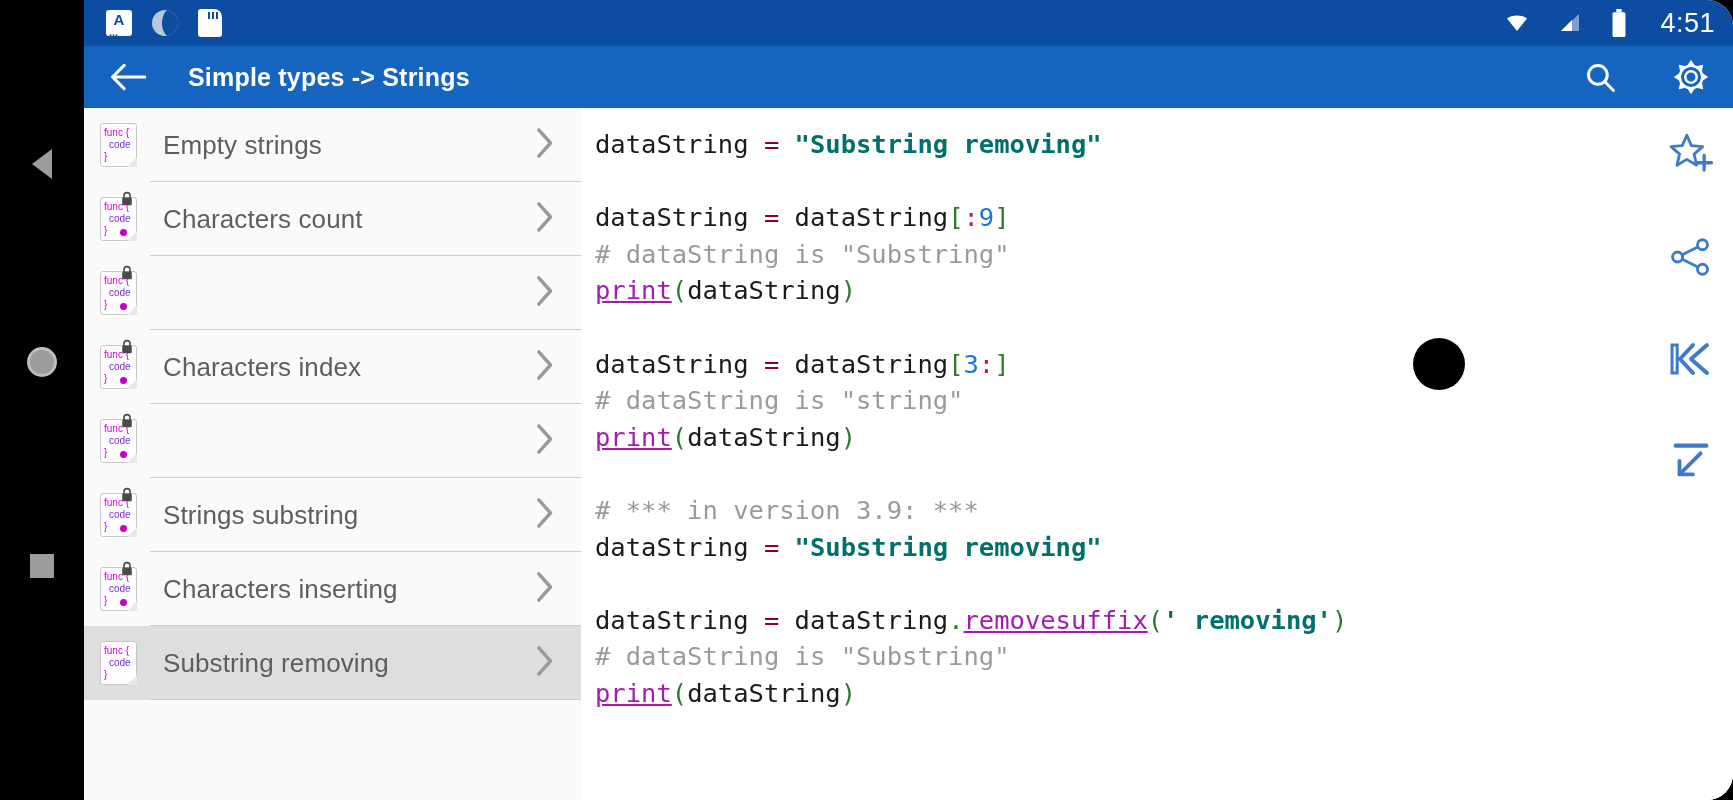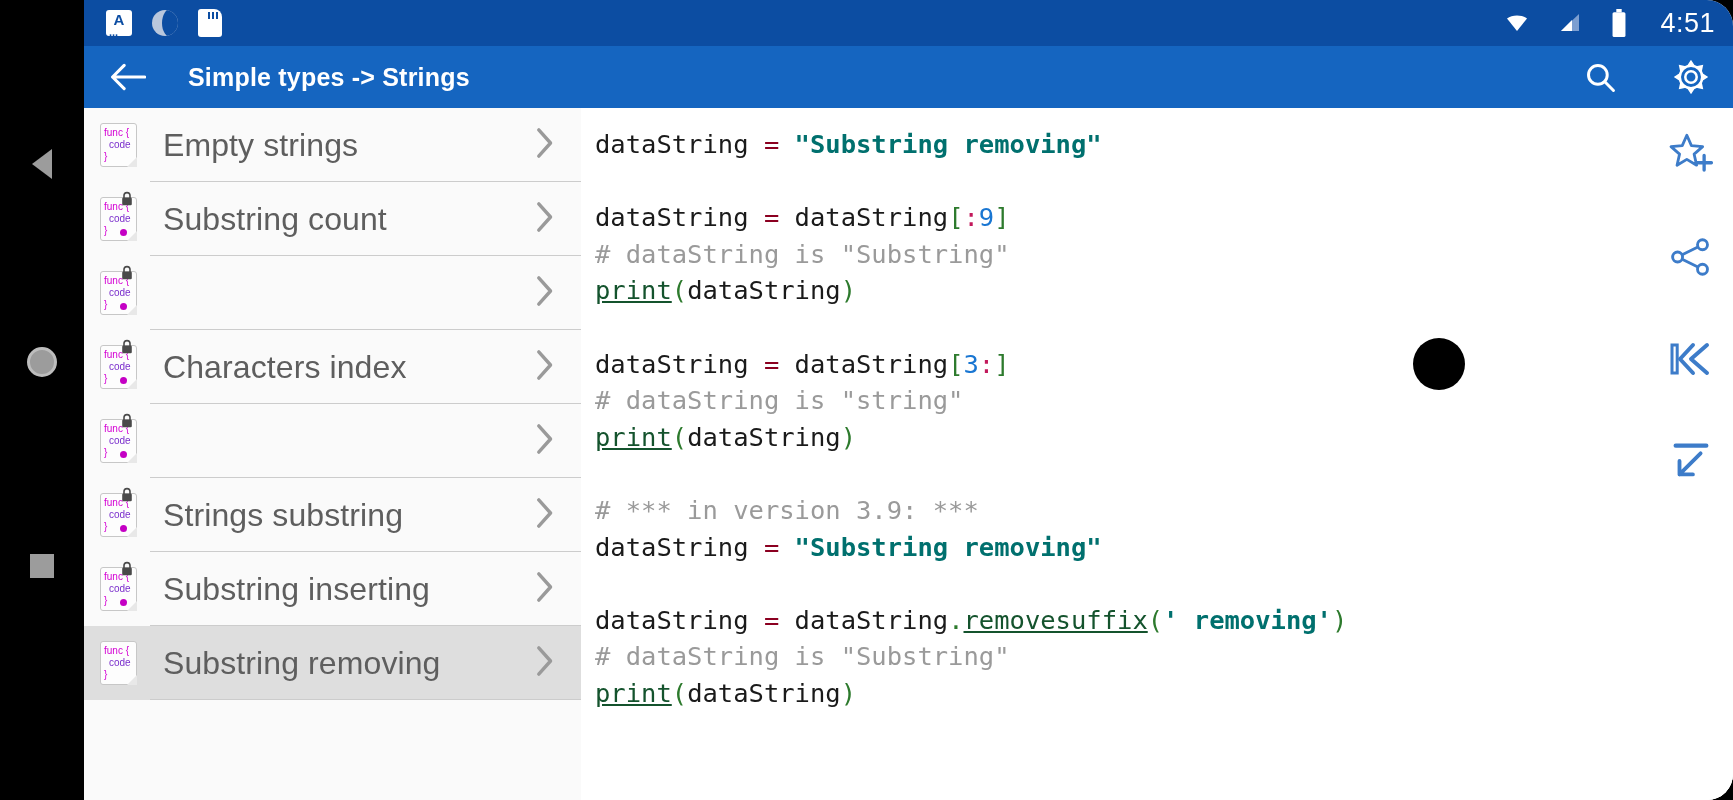"Empty strings" .item-label { font-size: 32px -> 26px }
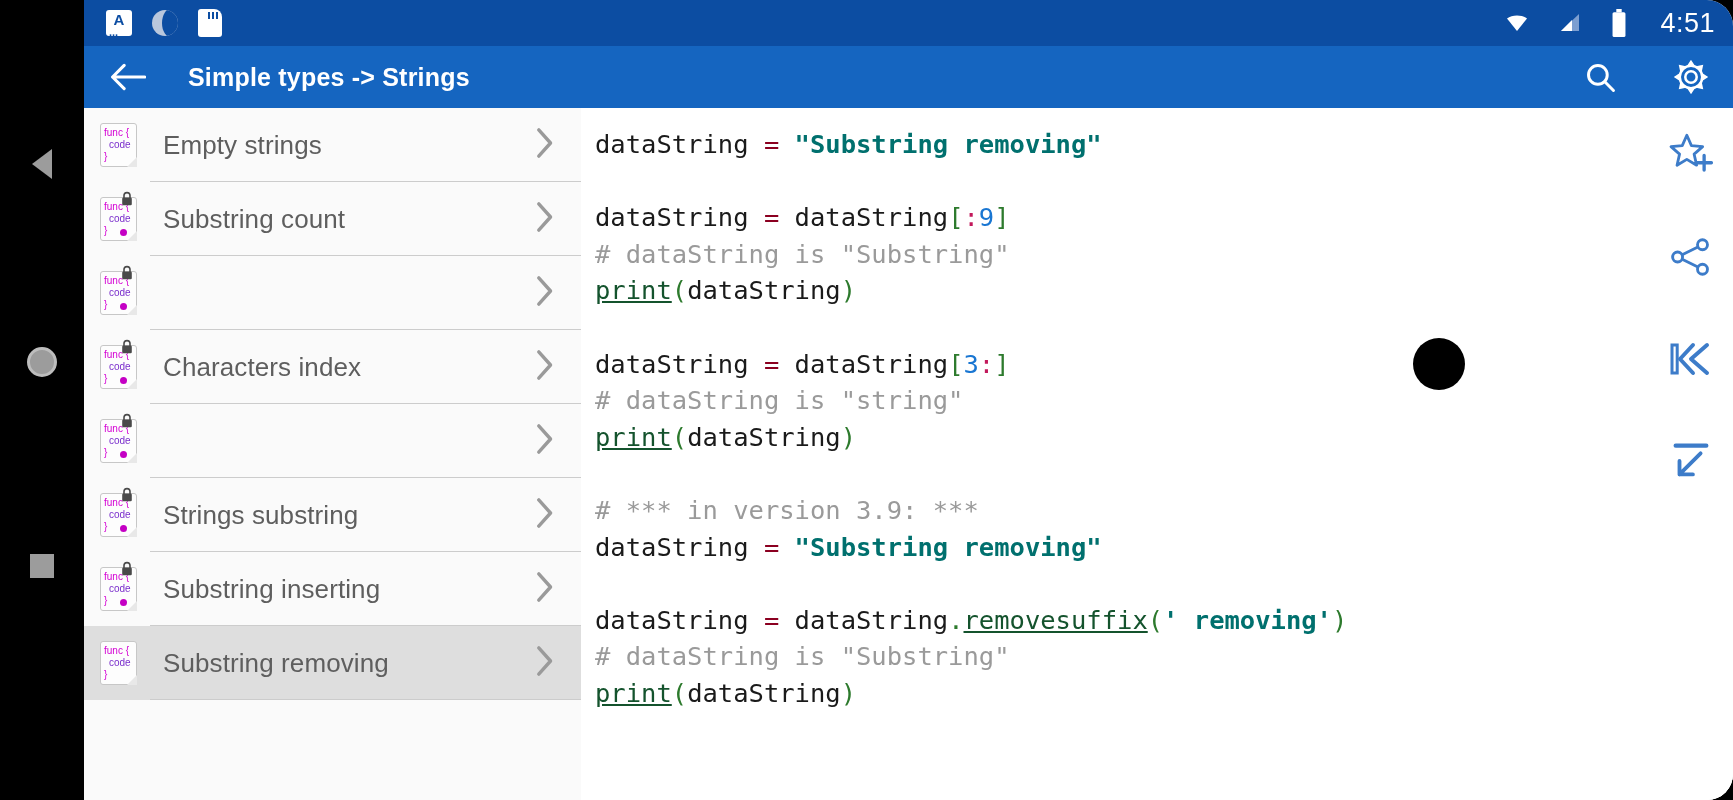"Substring count" div.item-label { text: Substring -> Characters }
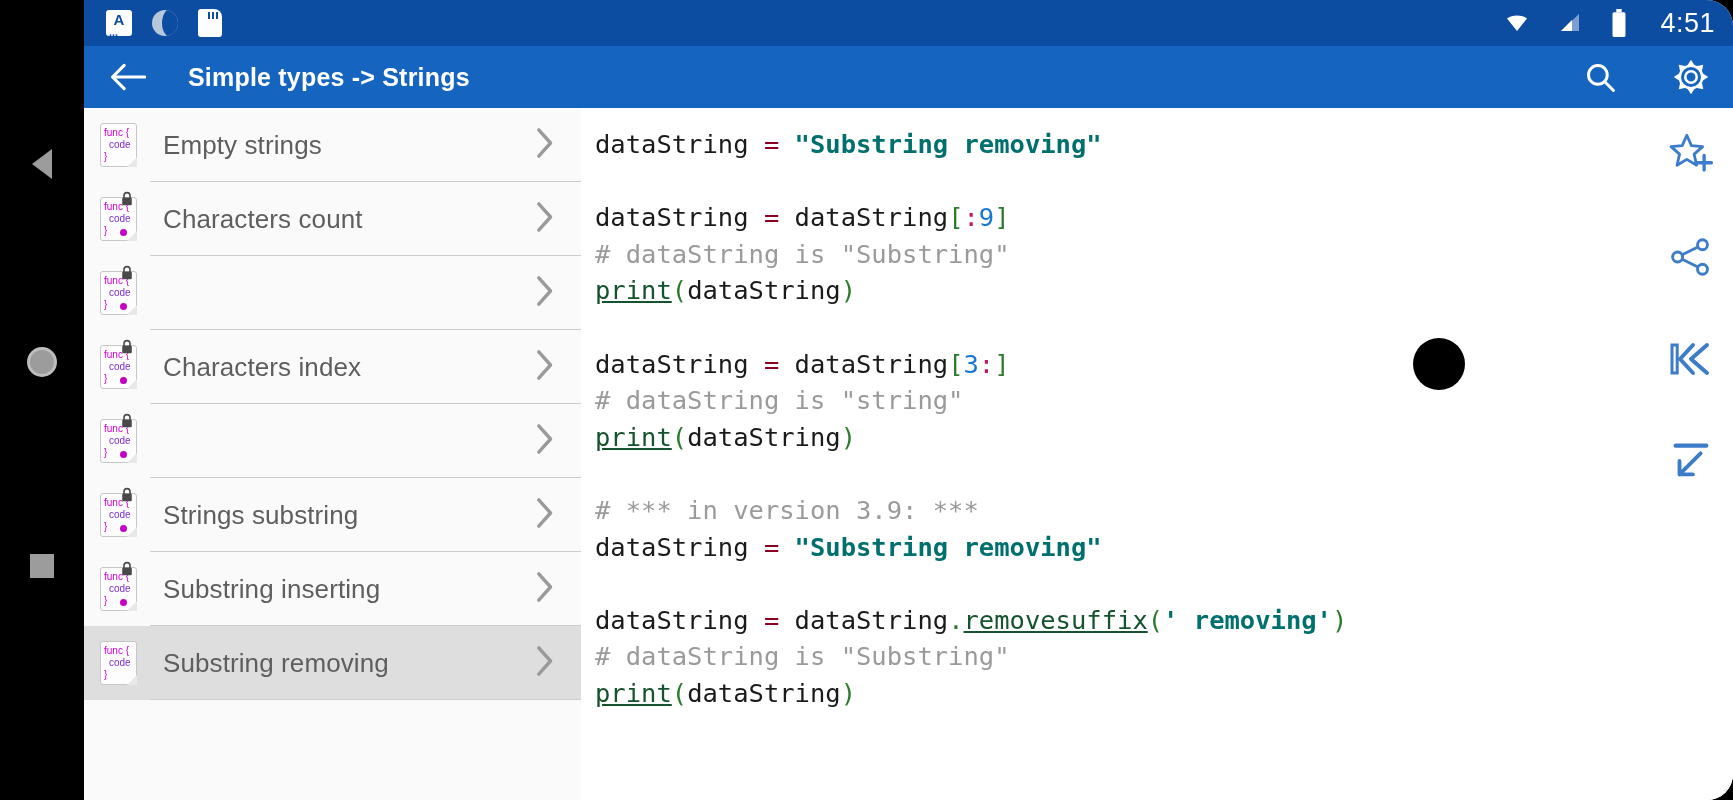"print" .fn { color: #14532d -> #a21caf }
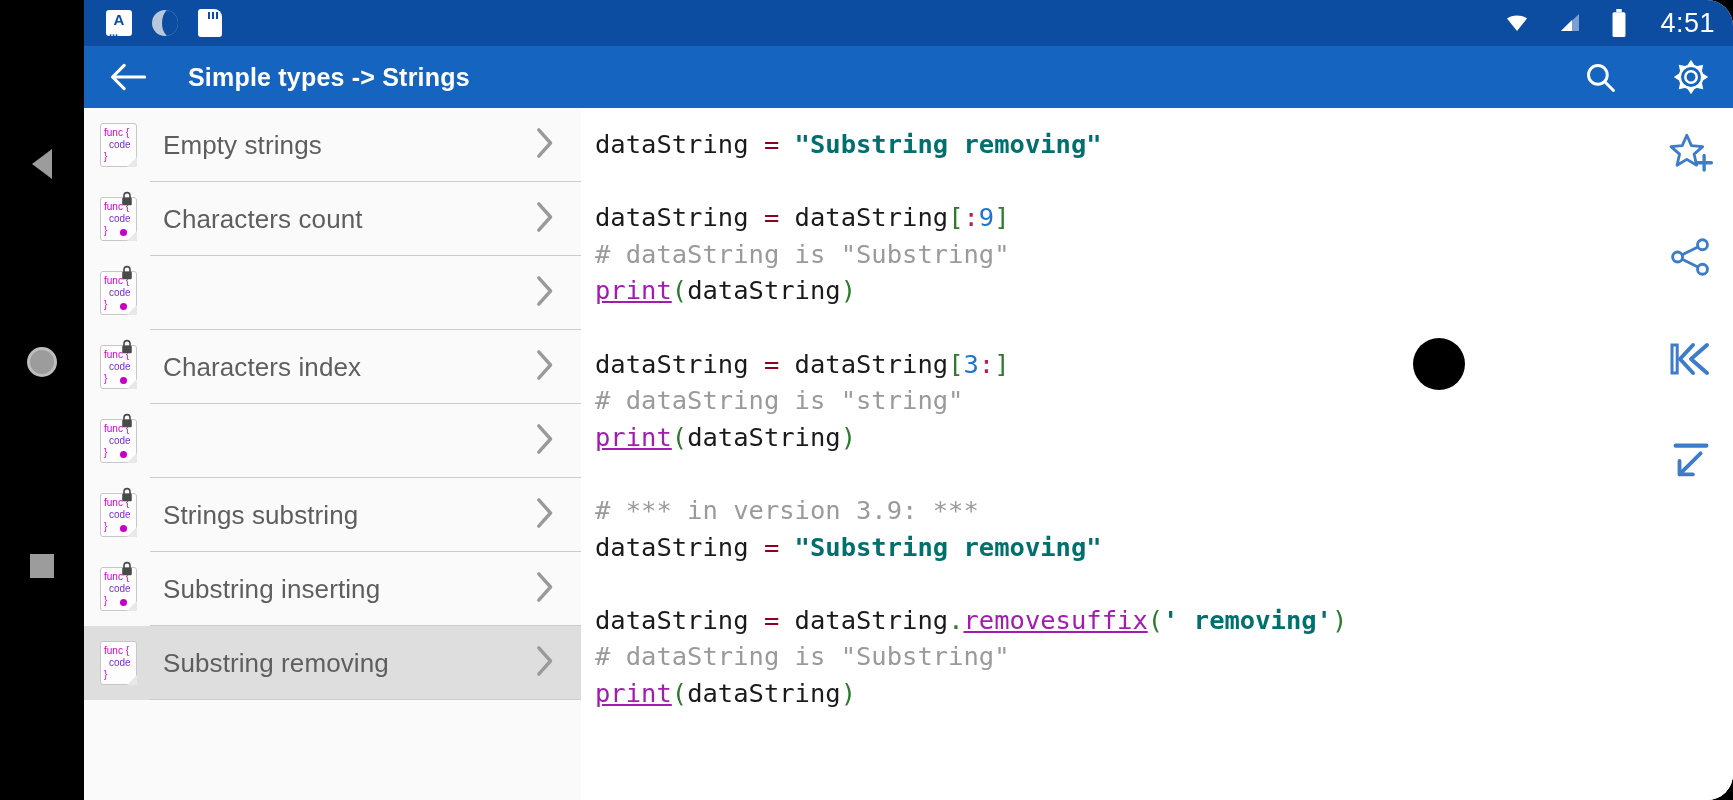"Substring inserting" div.item-label { text: Substring -> Characters }
